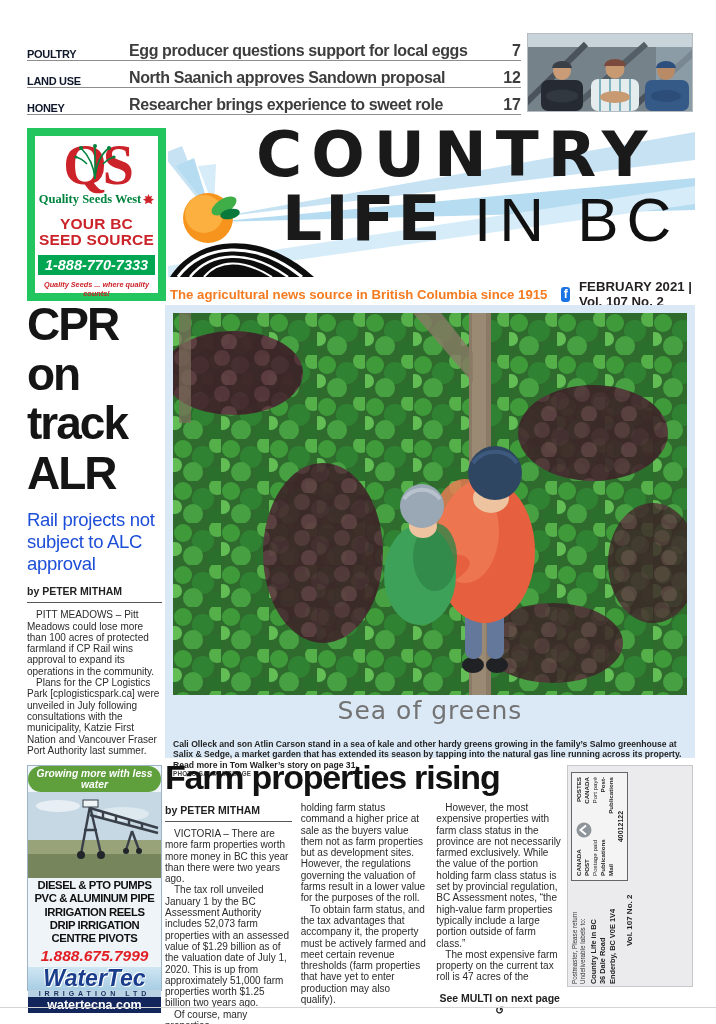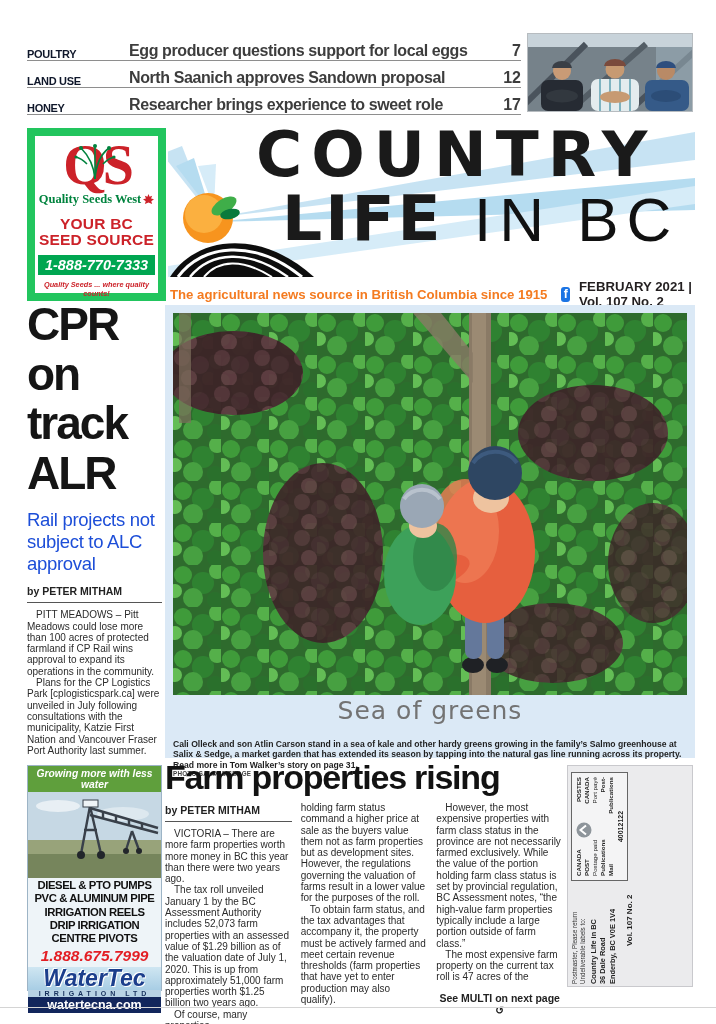"Growing more with less water" .wt-banner { border-radius: none -> 13px }
